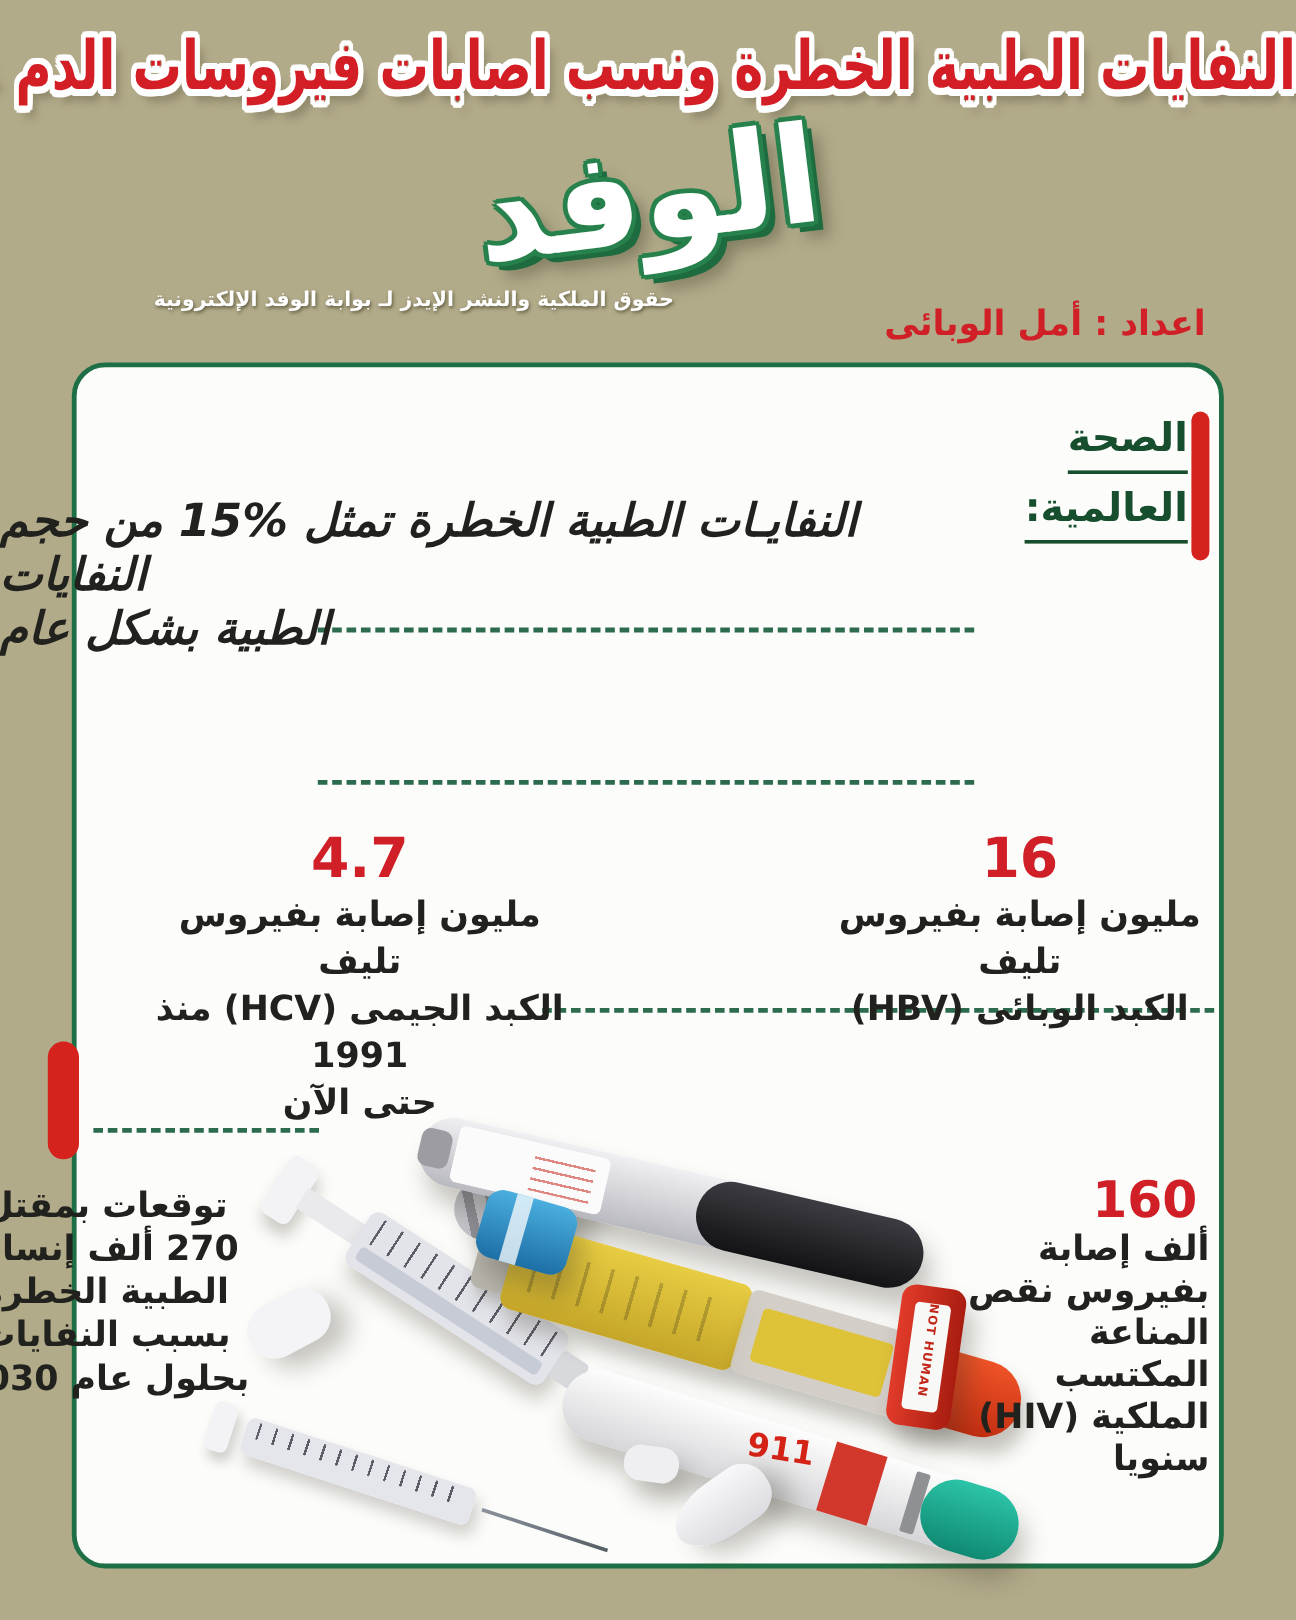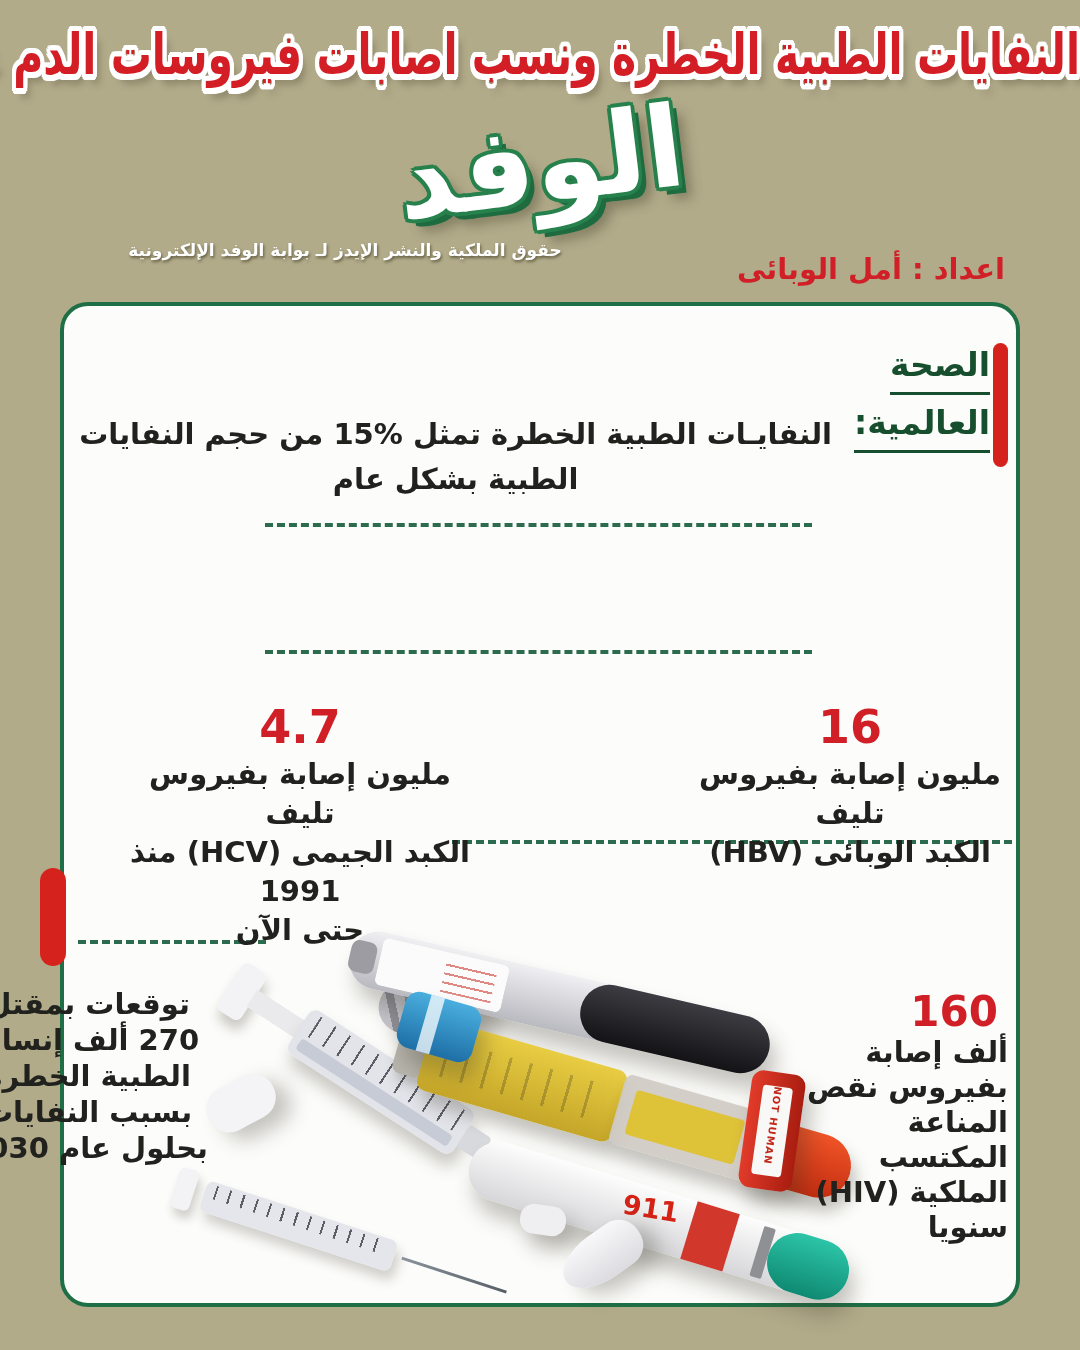"النفايـات الطبية الخطرة تمثل %15" .fact-15 { font-size: 29px -> 38px; font-style: none -> italic; text-align: center -> left }
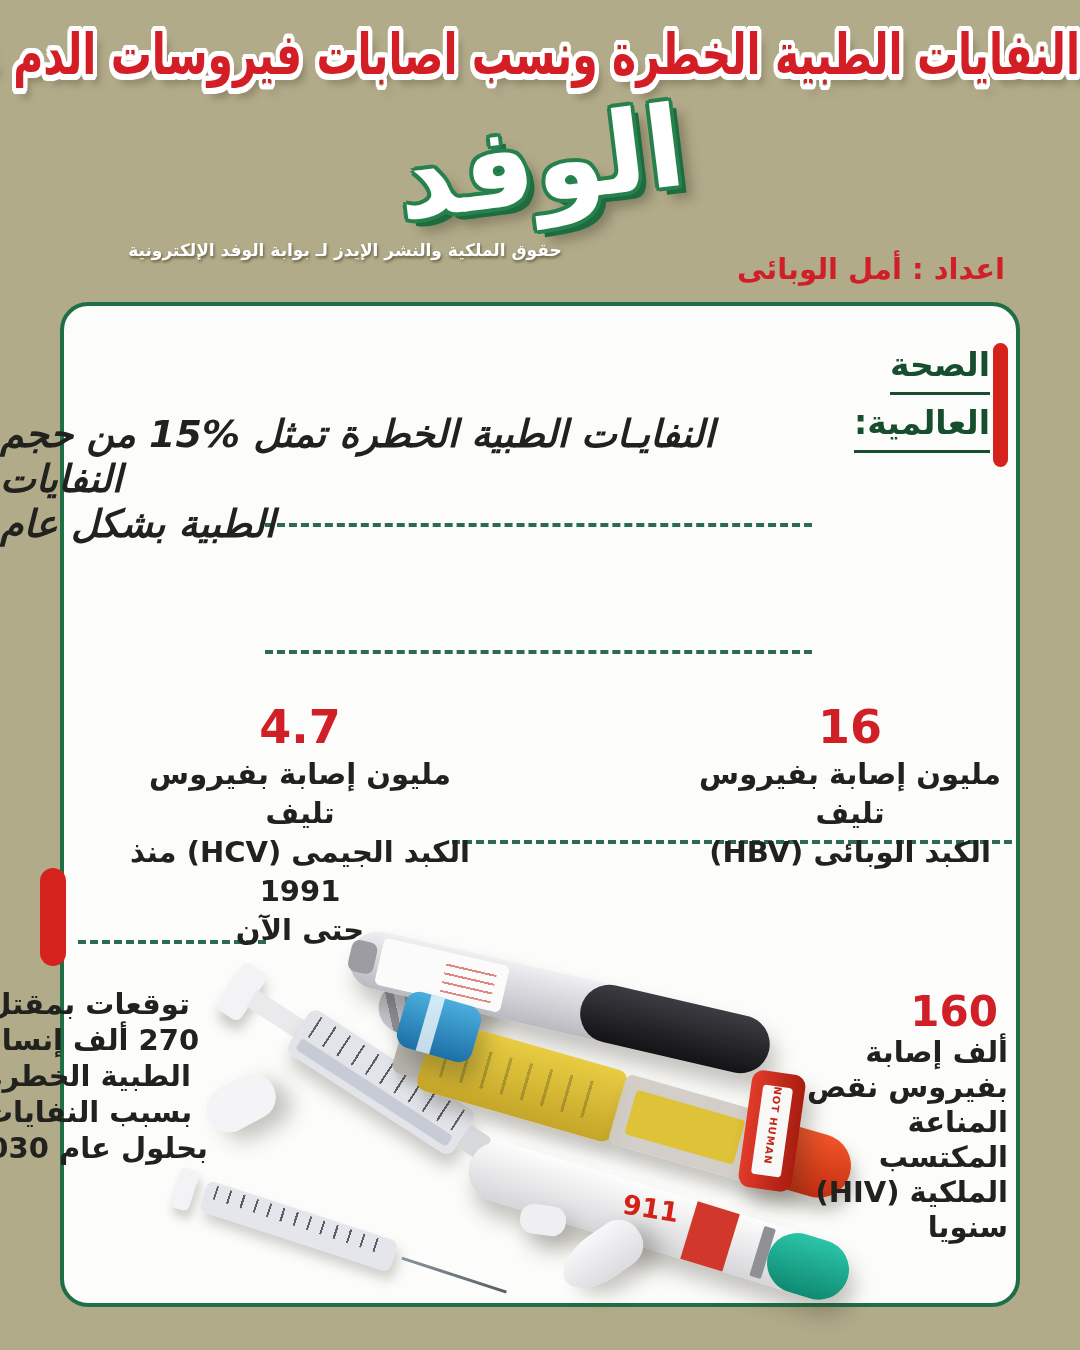"4.7" .stat-num { margin-top: 12px -> none }
